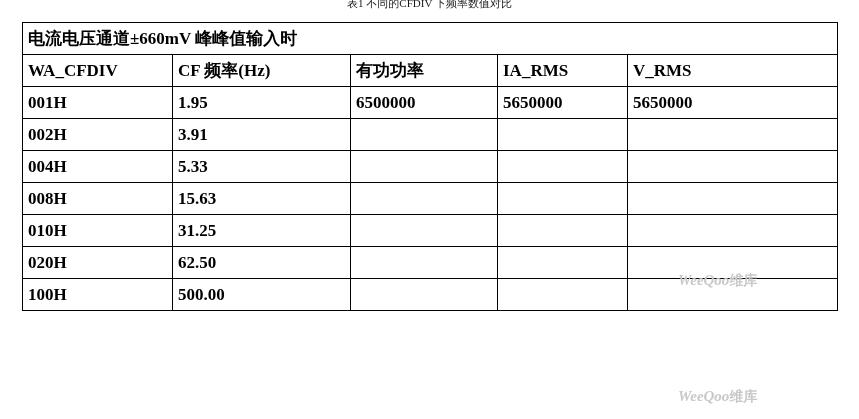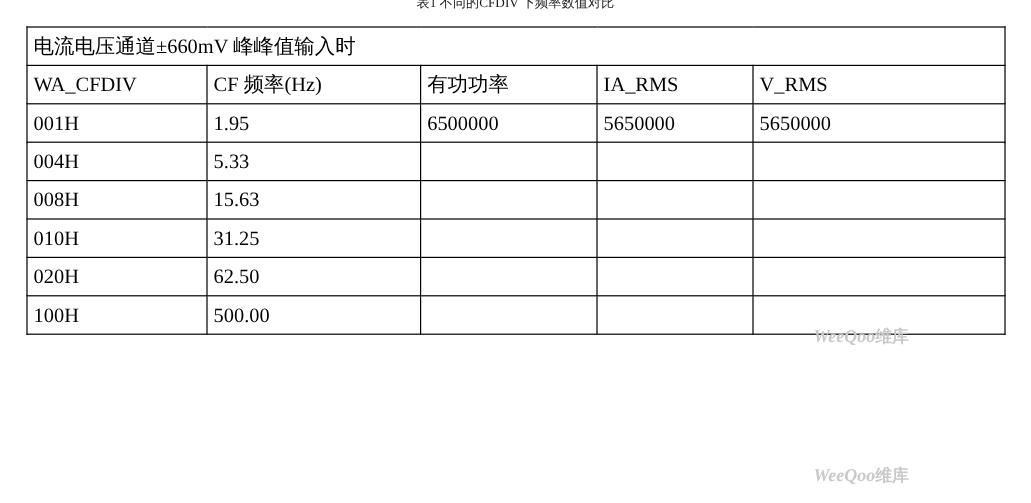"电流电压通道±660mV 峰峰值输入时" table.data td { font-weight: normal -> bold }
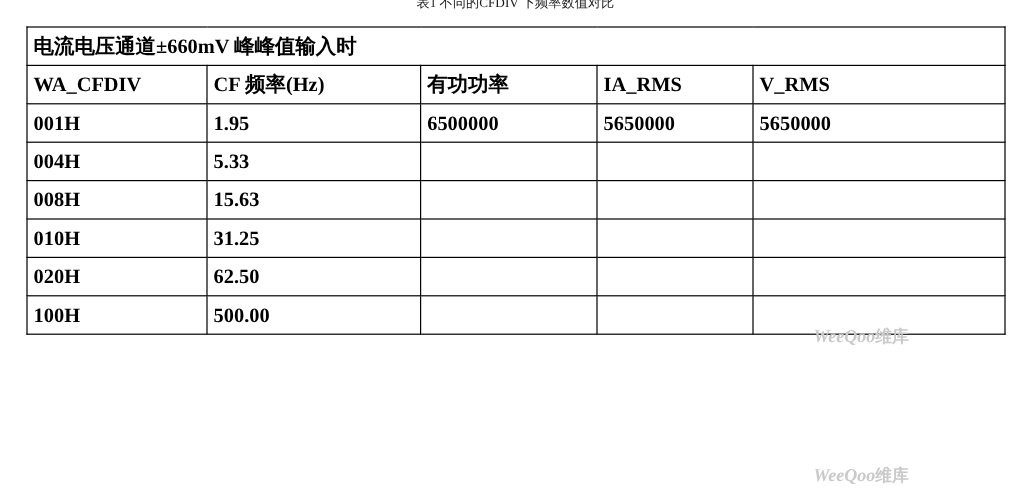"002H" tr { html: none -> <tr> <td>002H</td> <td>3.91</td> <td></td> <td></td> <td></td> </tr> }
